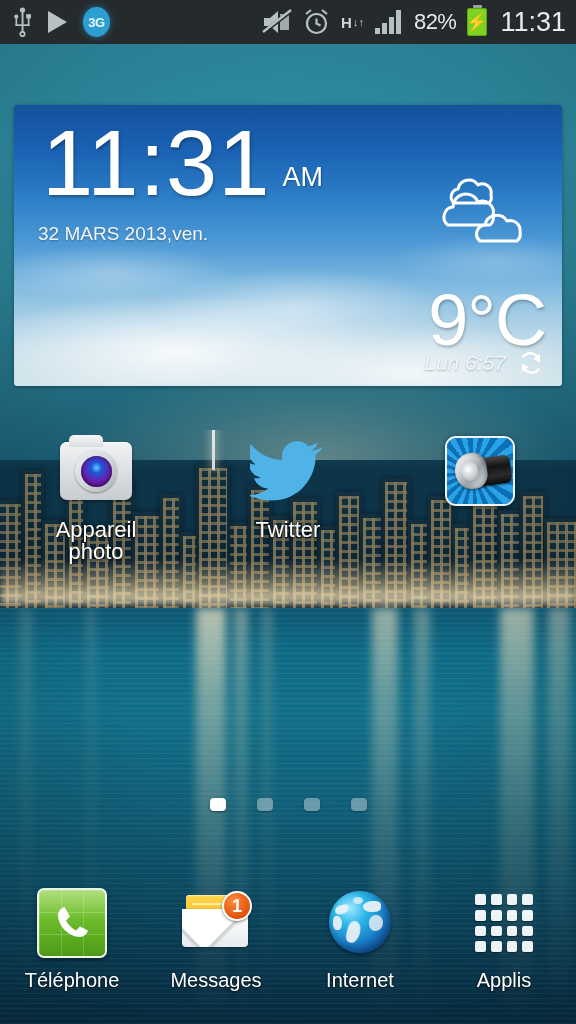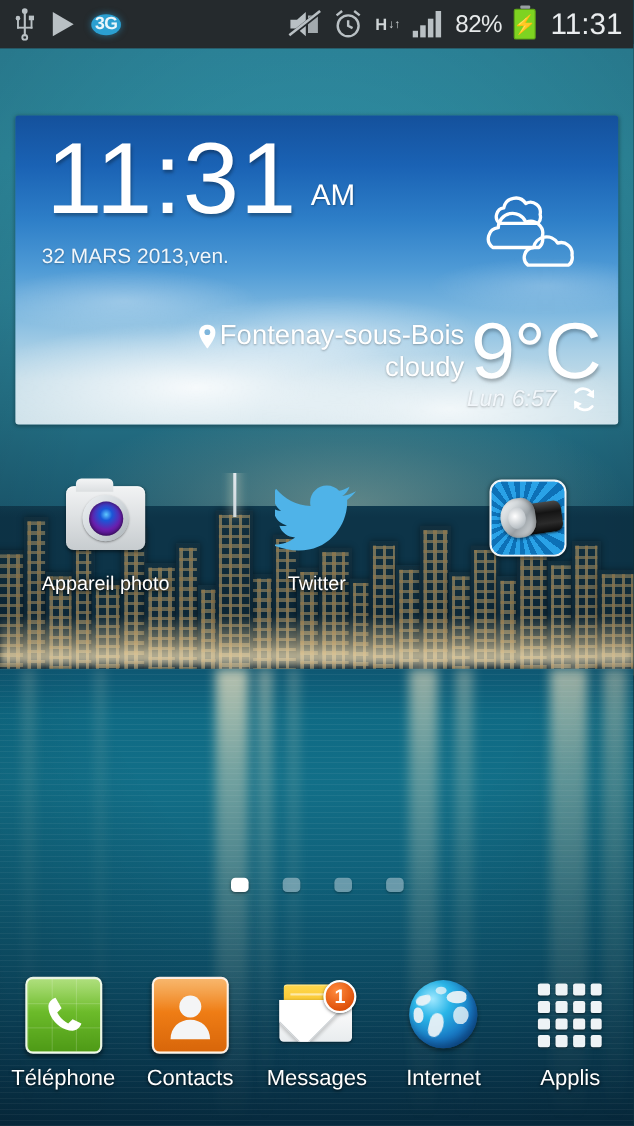"3G" .badge3g { font-size: 16px -> 13px; height: 19px -> 30px }
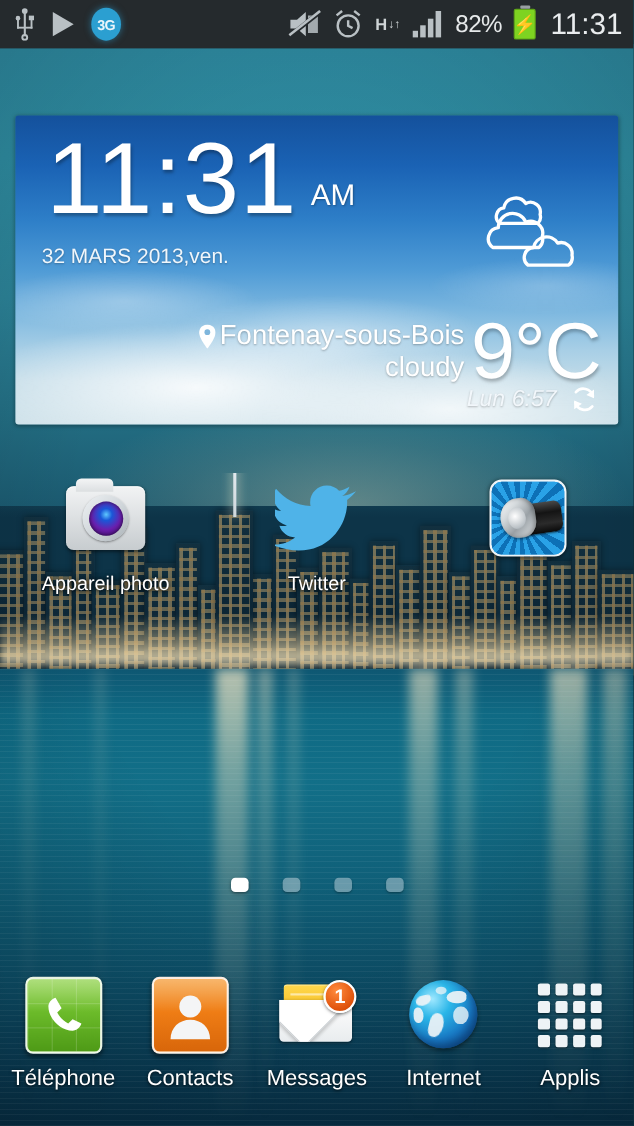"Fontenay-sous-Bois" div.w-loc-col { html: <div> <div> <svg> <path></path> <circle></circle> </svg> <span>Fontenay-sous-Bois</span> </div> <div>cloudy</div> </div> -> none }
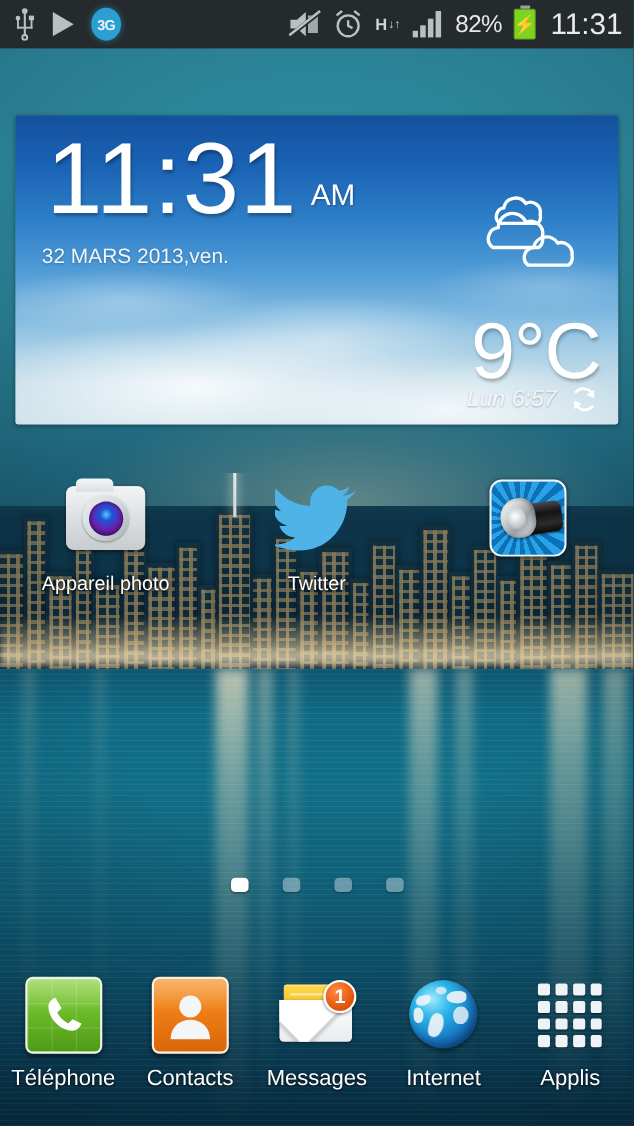"Appareil photo" .app-label { font-size: 18px -> 22px }
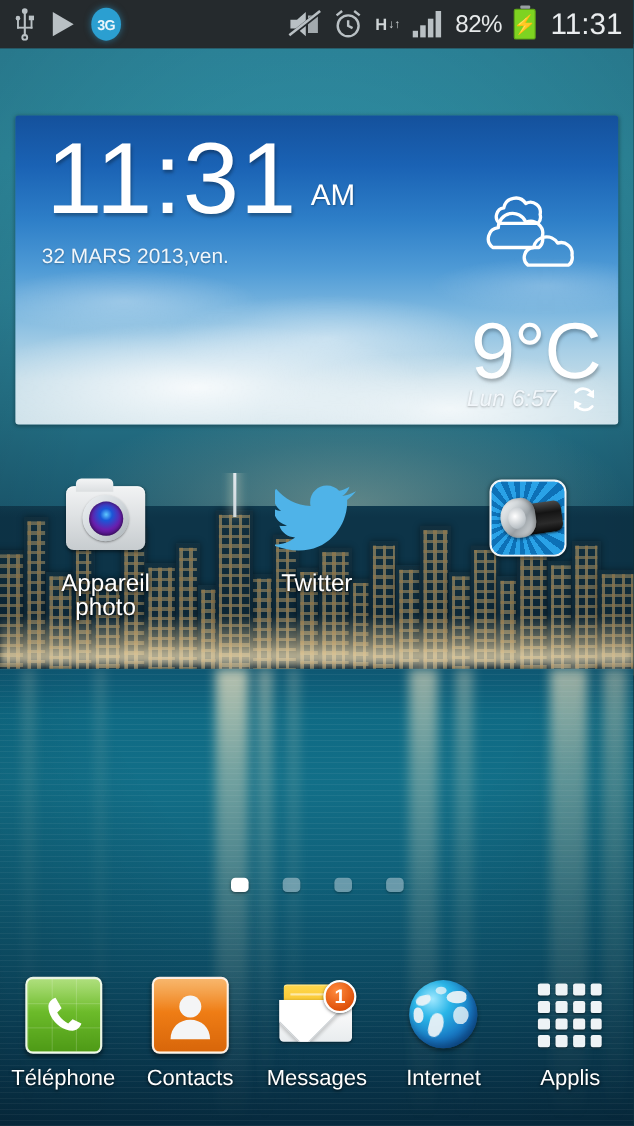"Contacts" div.dock-item { html: <div> <div> <div> <div></div> <div> <svg> <circle></circle> <path></path> </svg> </div> </div> </div> <div>Contacts</div> </div> -> none }
